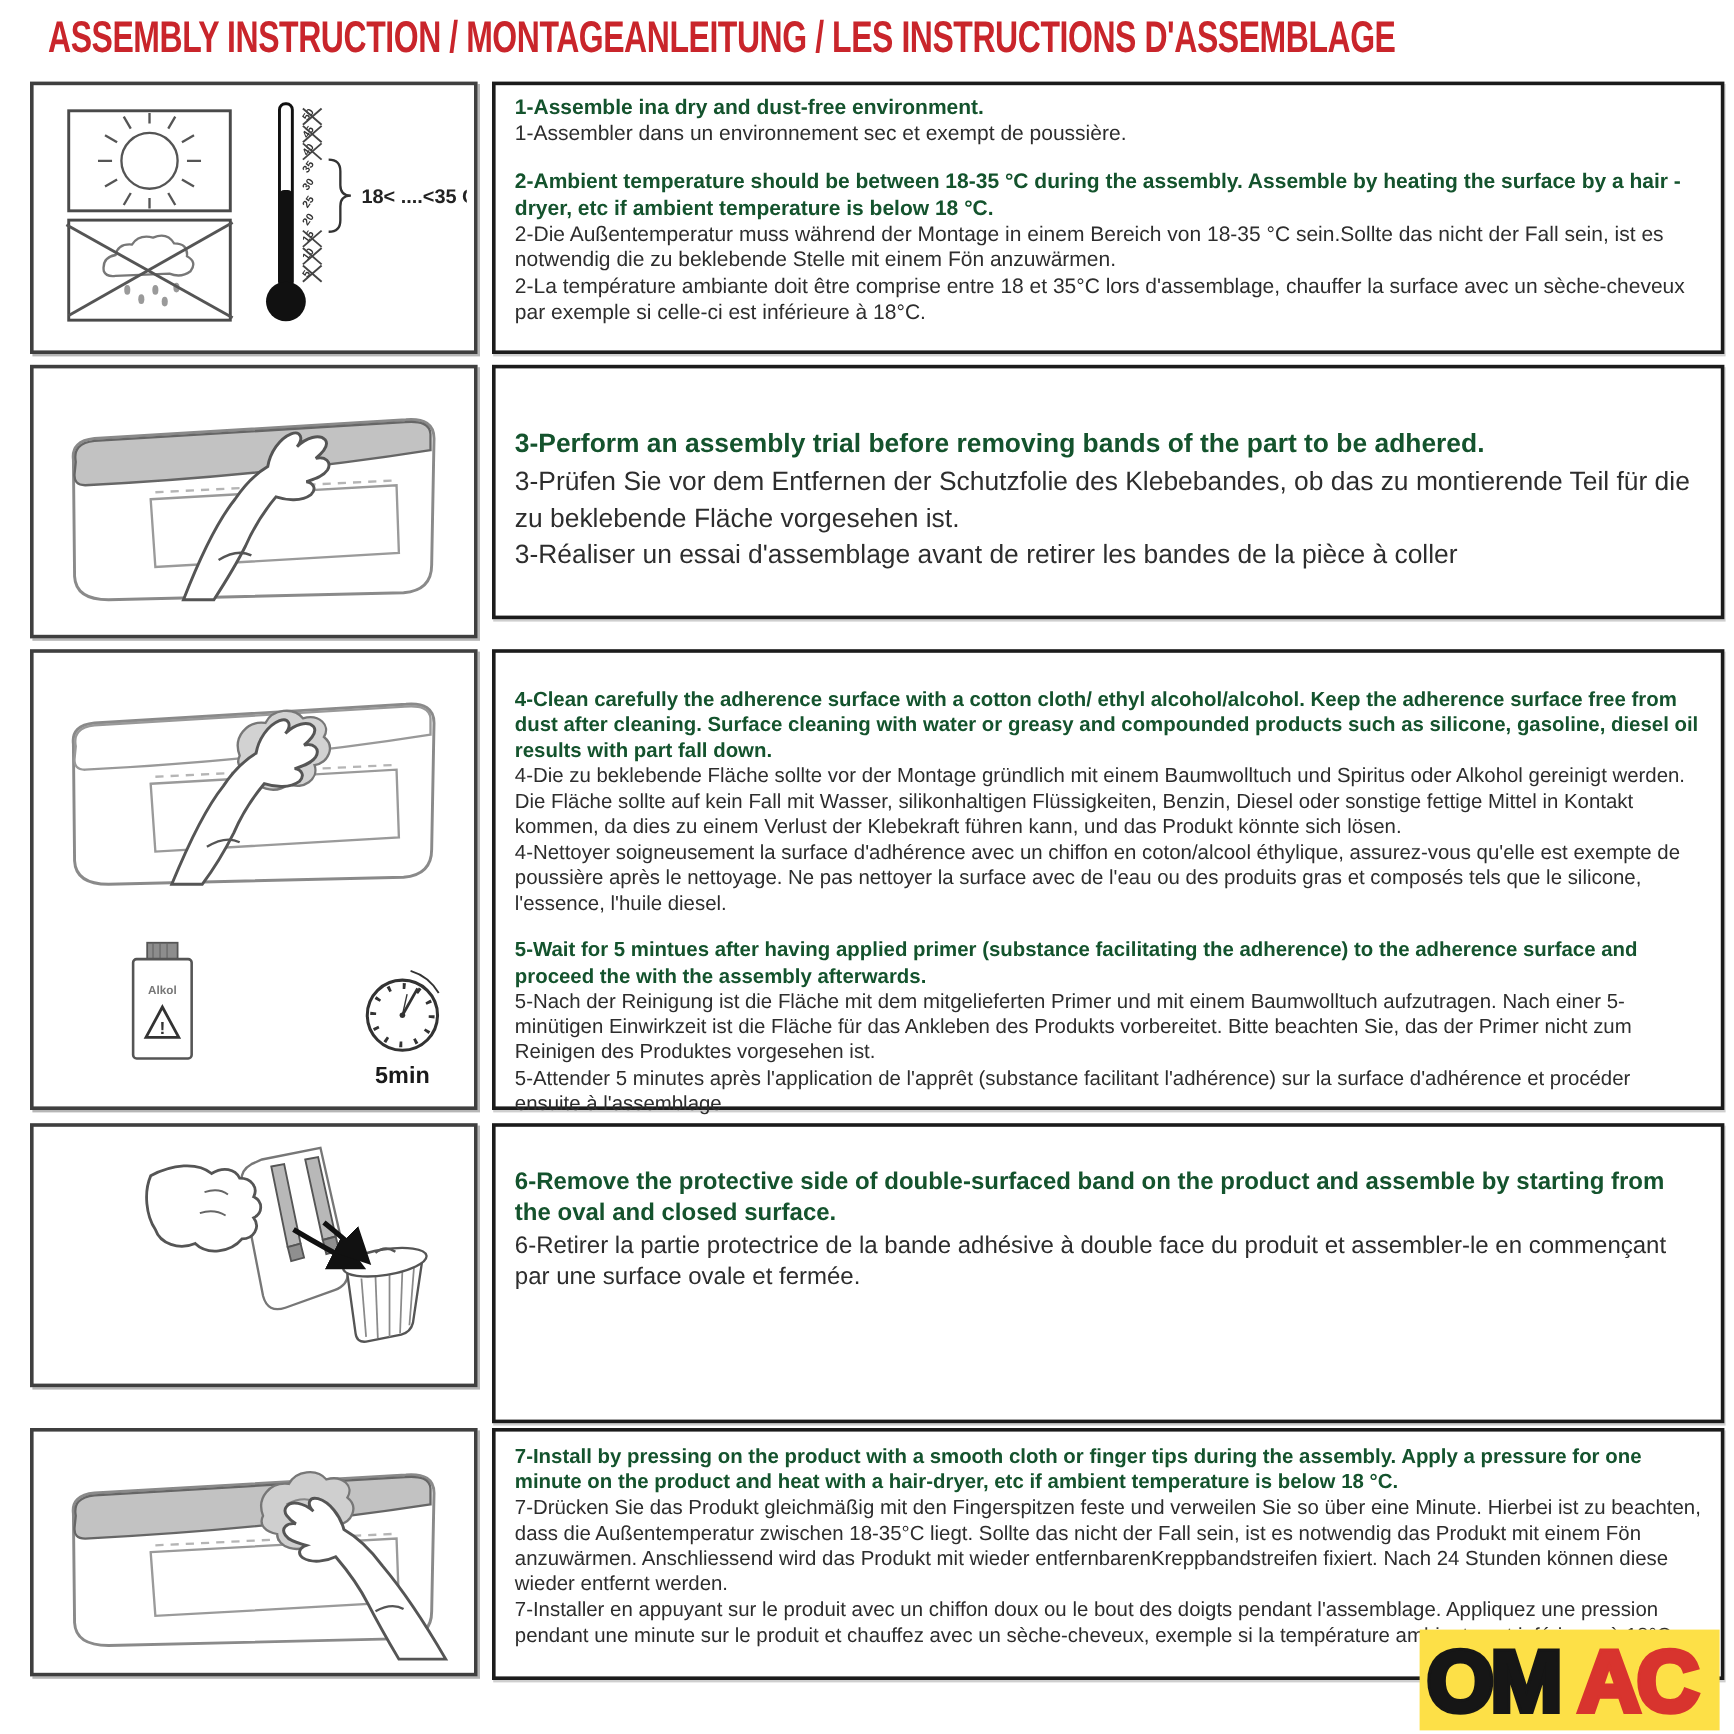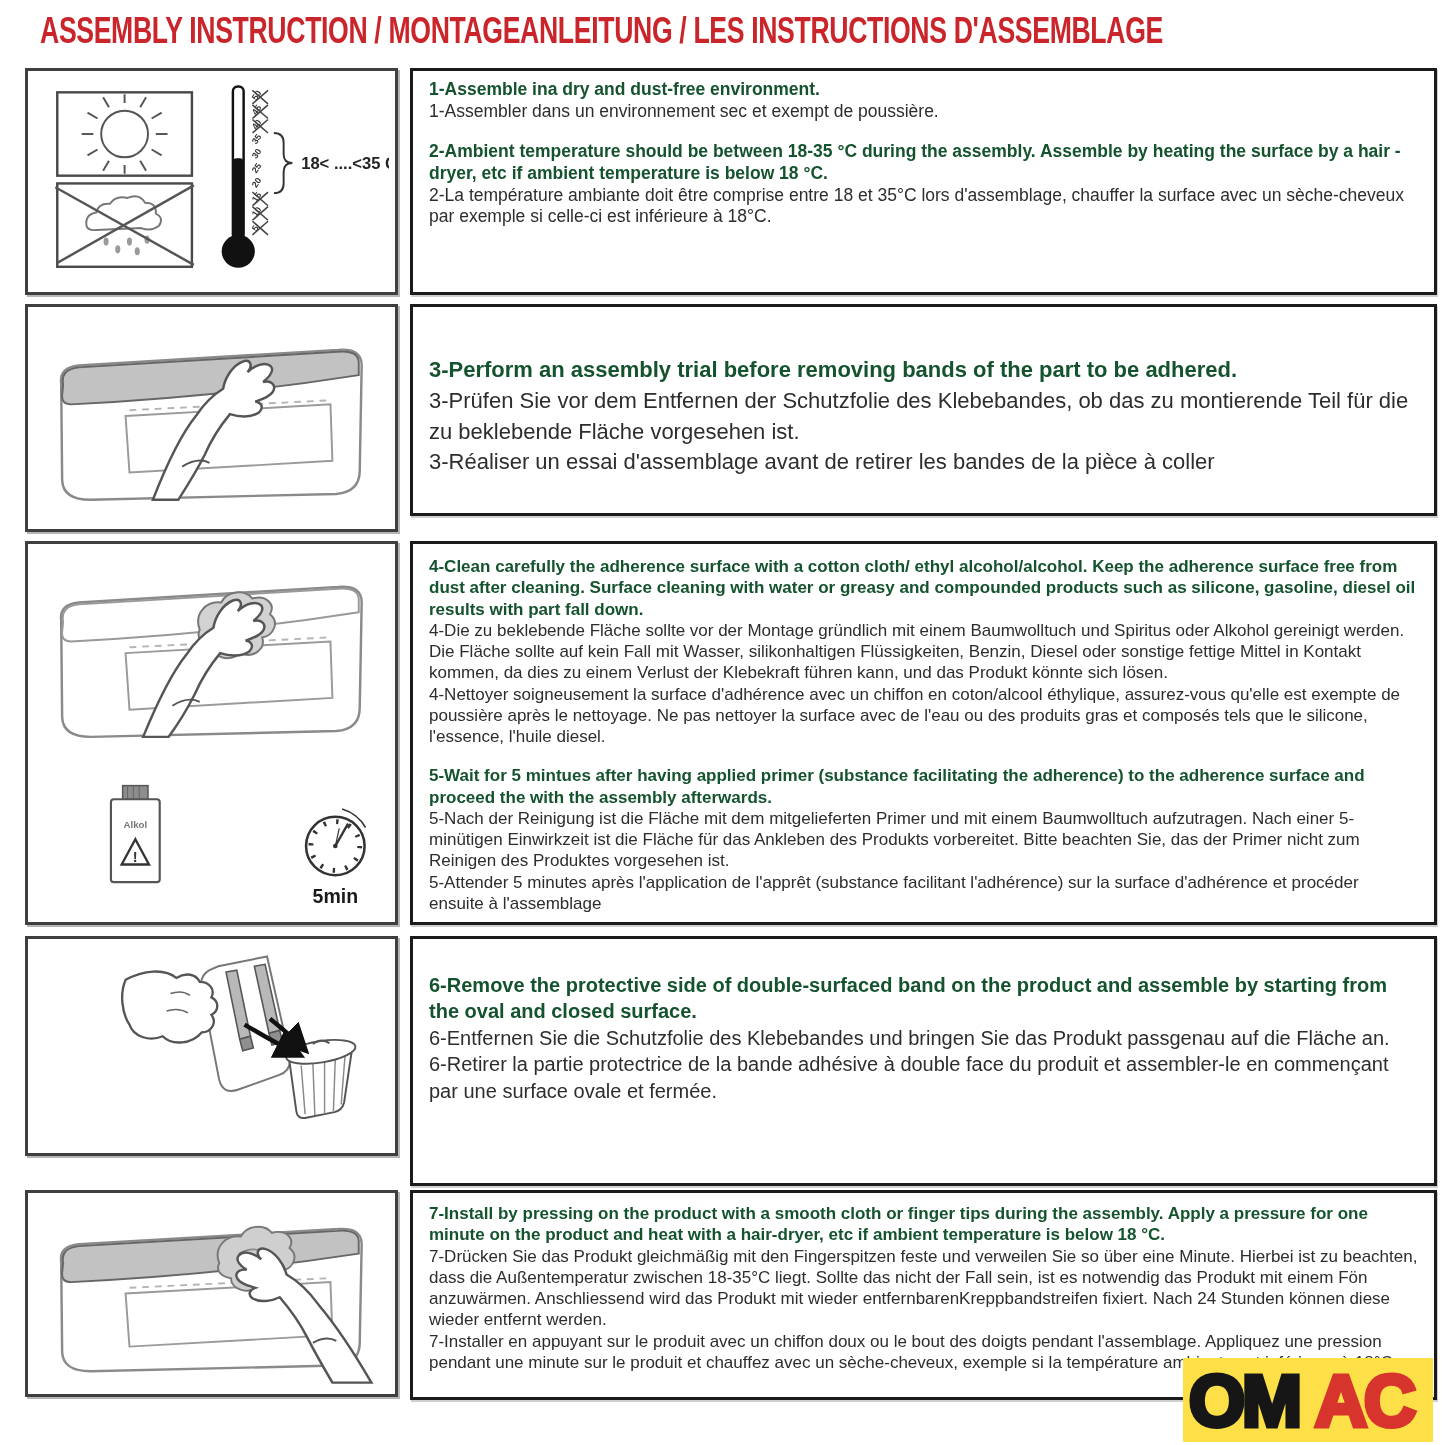"2-Die Außentemperatur muss während der" p.p { html: none -> <p>2-Die Außentemperatur muss während der Montage in einem Bereich von 18-35 °C sein.Sollte das nicht der Fall sein, ist es notwendig die zu beklebende Stelle mit einem Fön anzuwärmen.</p> }
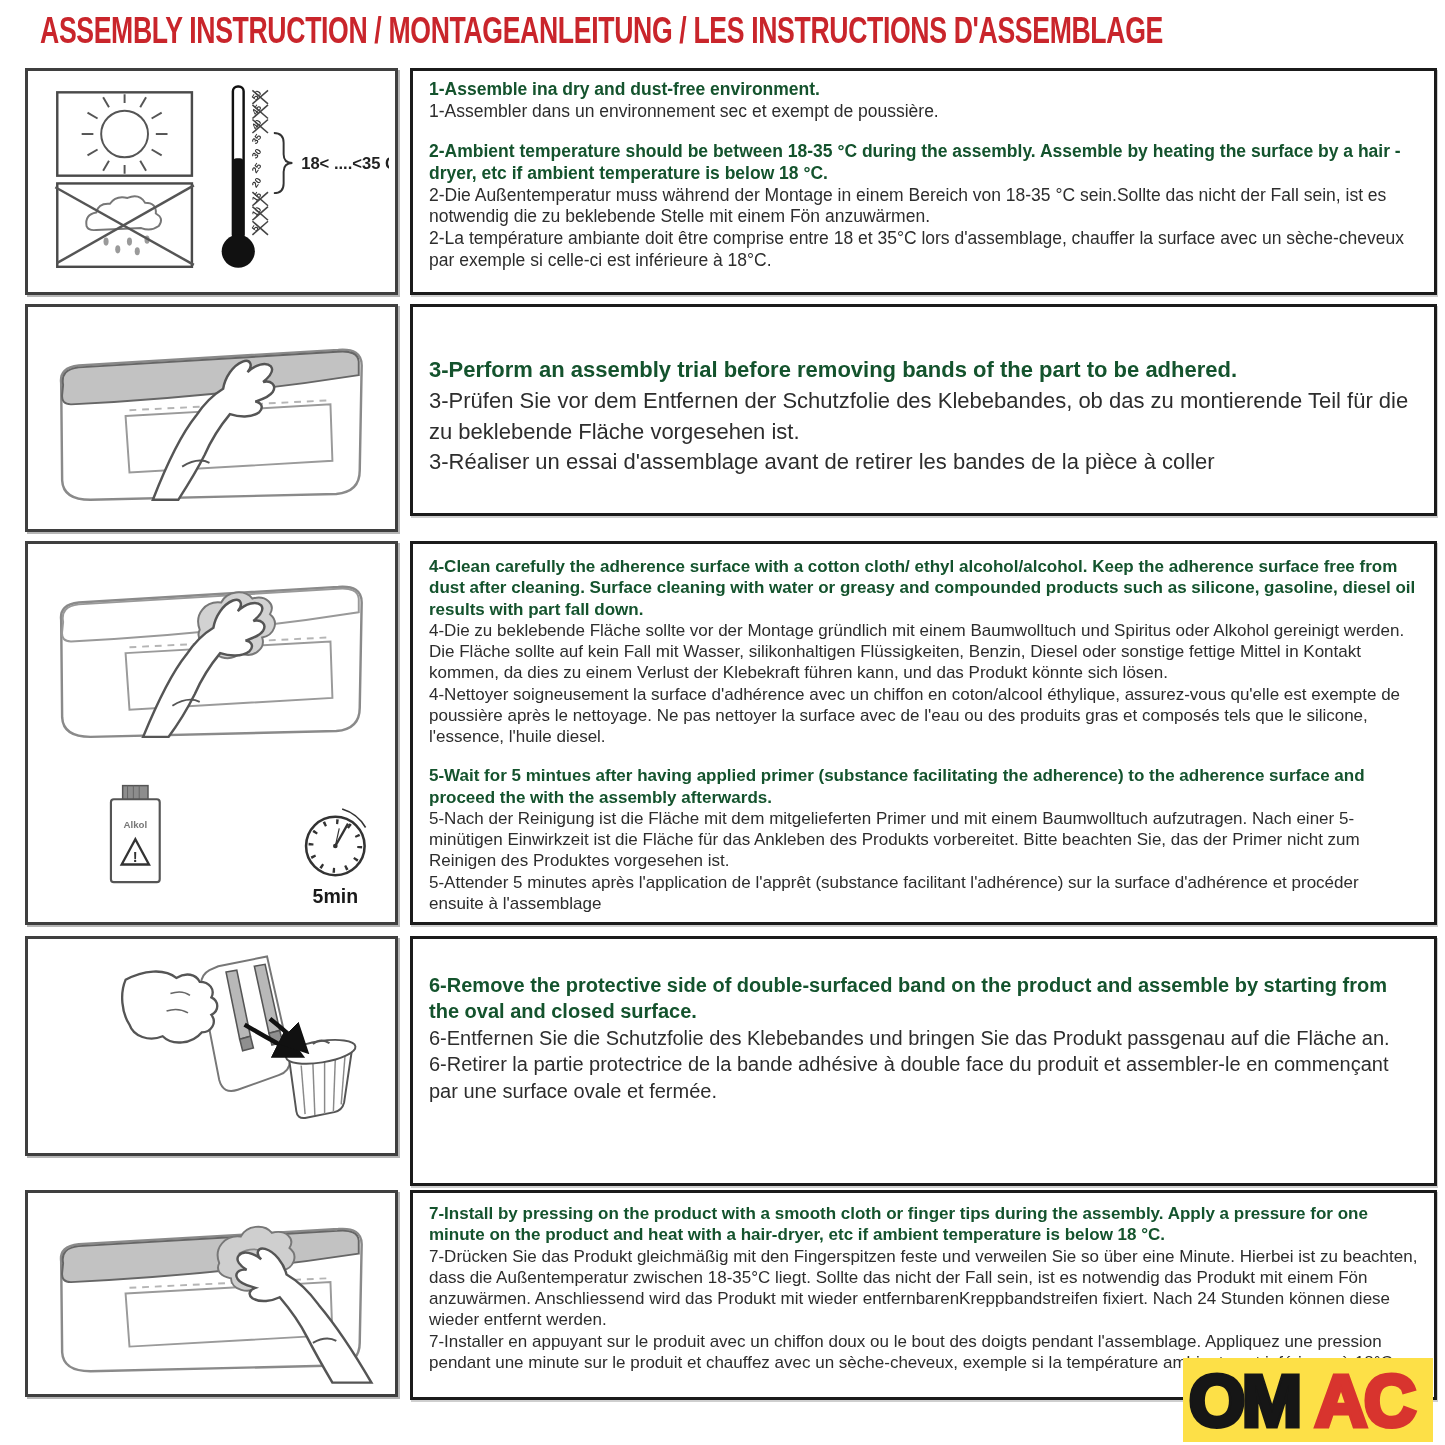"4-Clean carefully the adherence surface" div.text-inner { padding-top: 12px -> 28px }
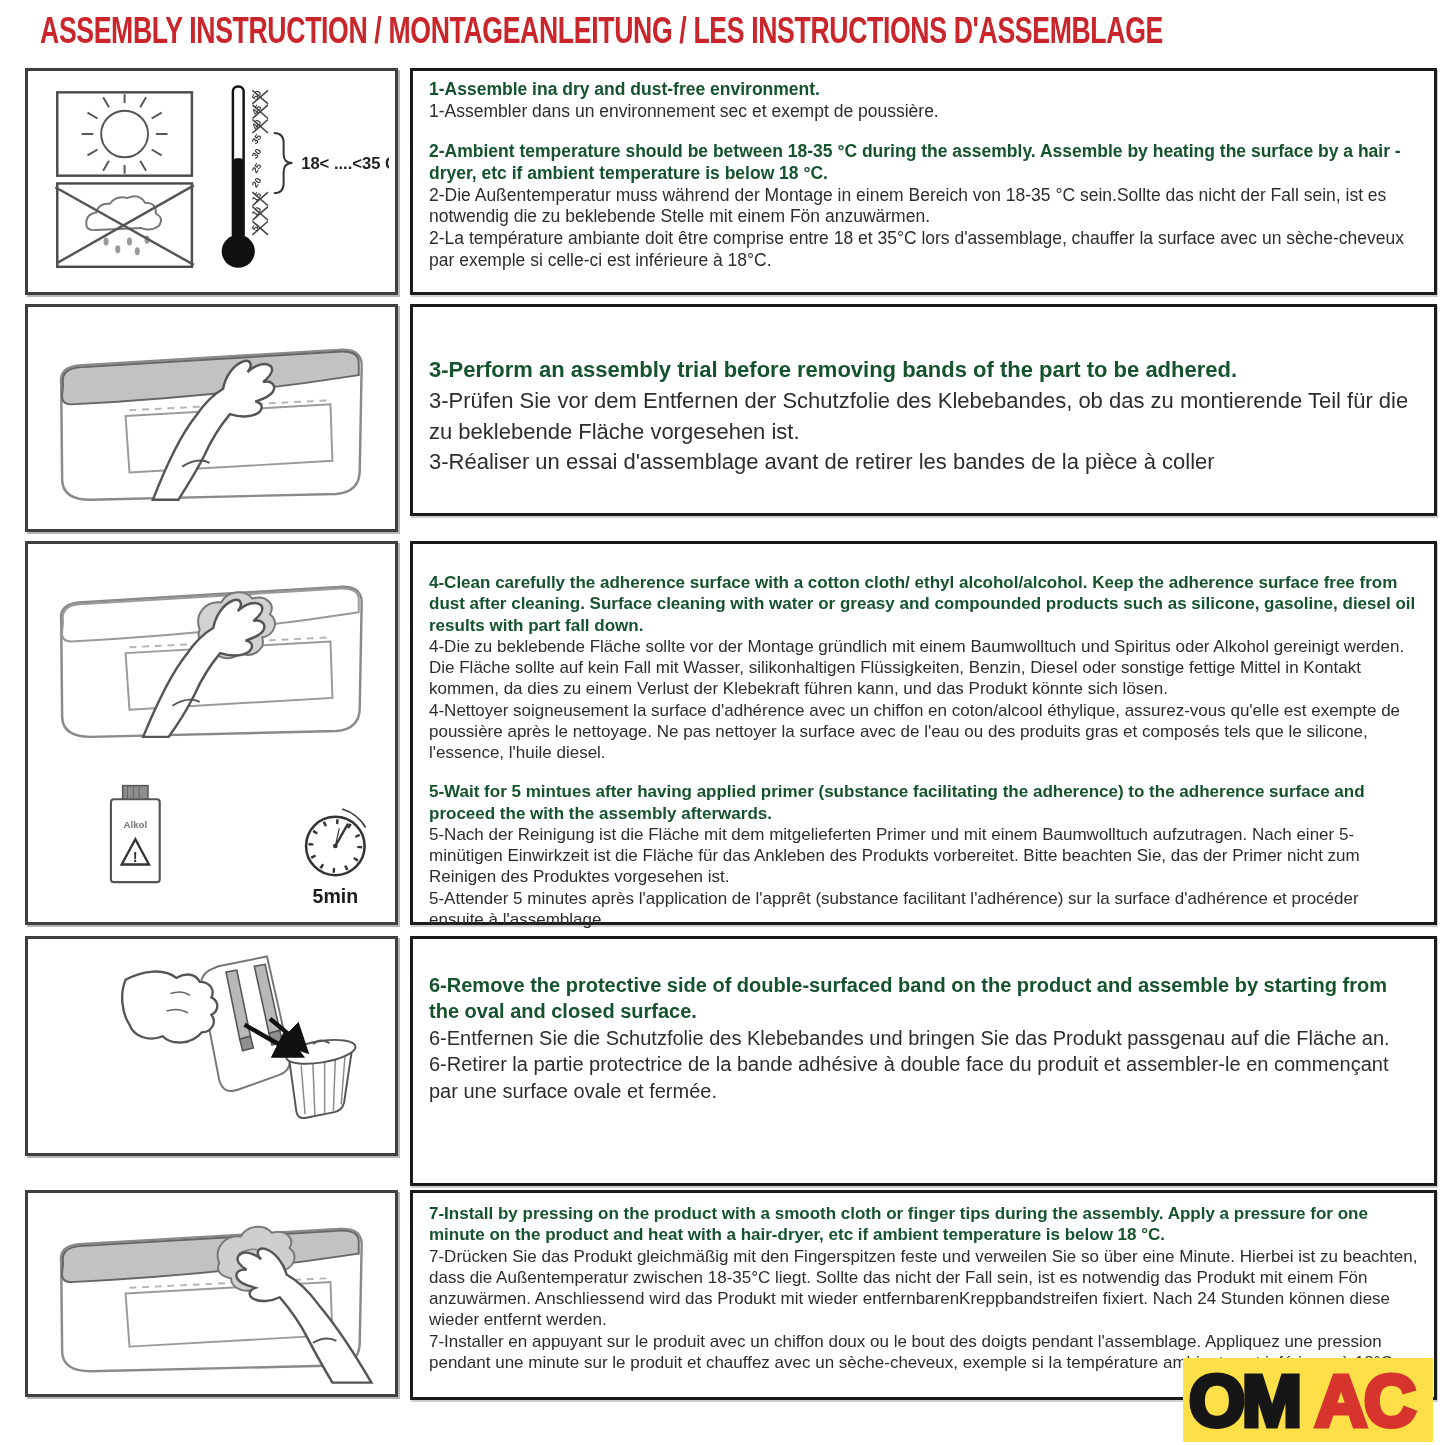"6-Entfernen Sie die Schutzfolie des" p.p { html: <p>6-Entfernen Sie die Schutzfolie des Klebebandes und bringen Sie das Produkt passgenau auf die Fläche an.</p> -> none }
